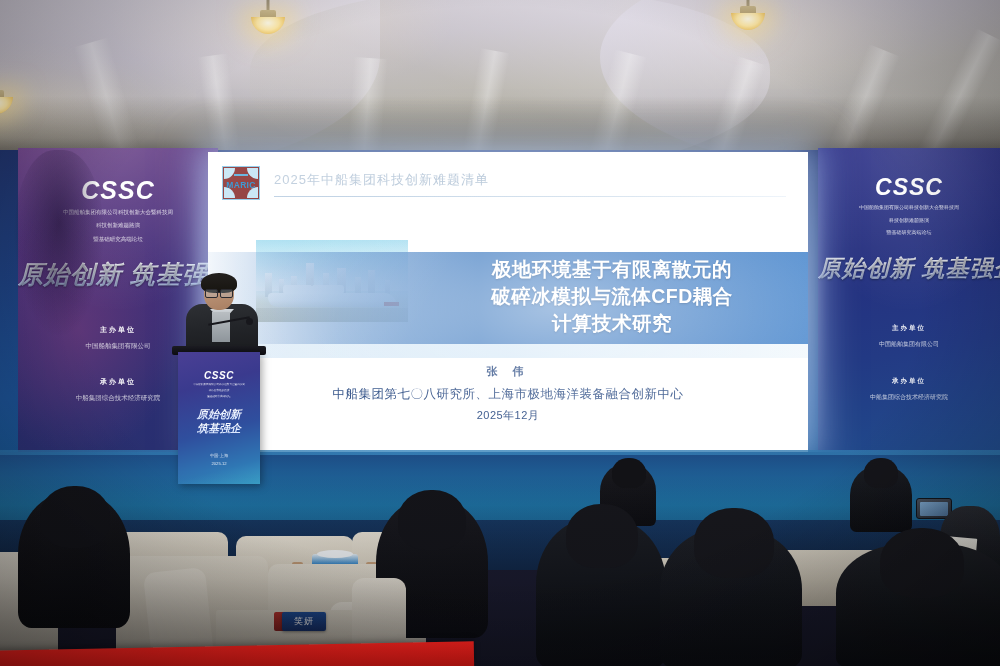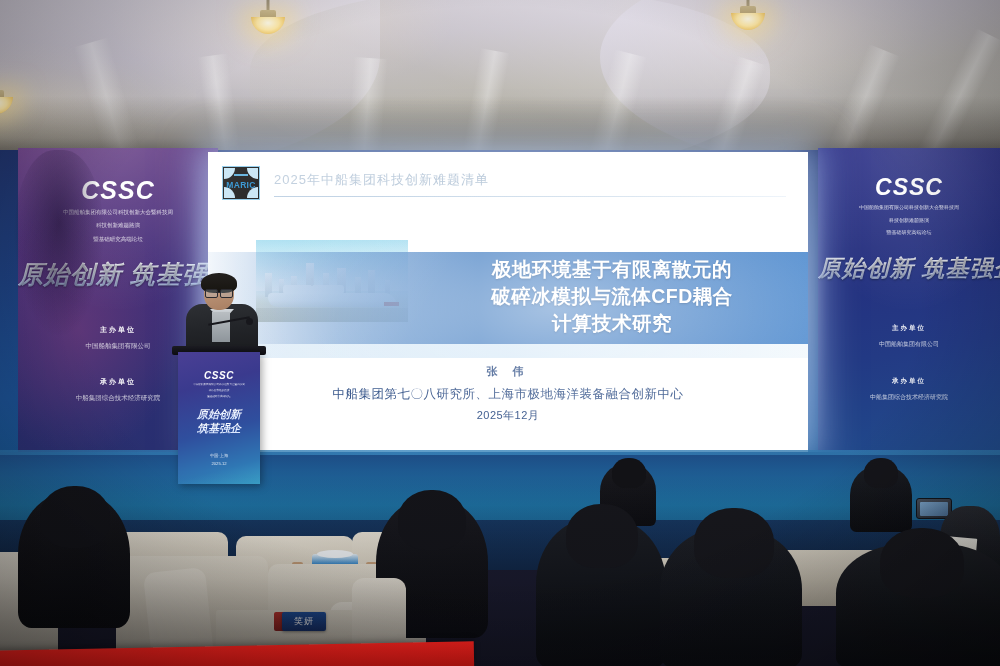"MARIC" .maric-logo { background: #000000 -> #7f1d1d }
